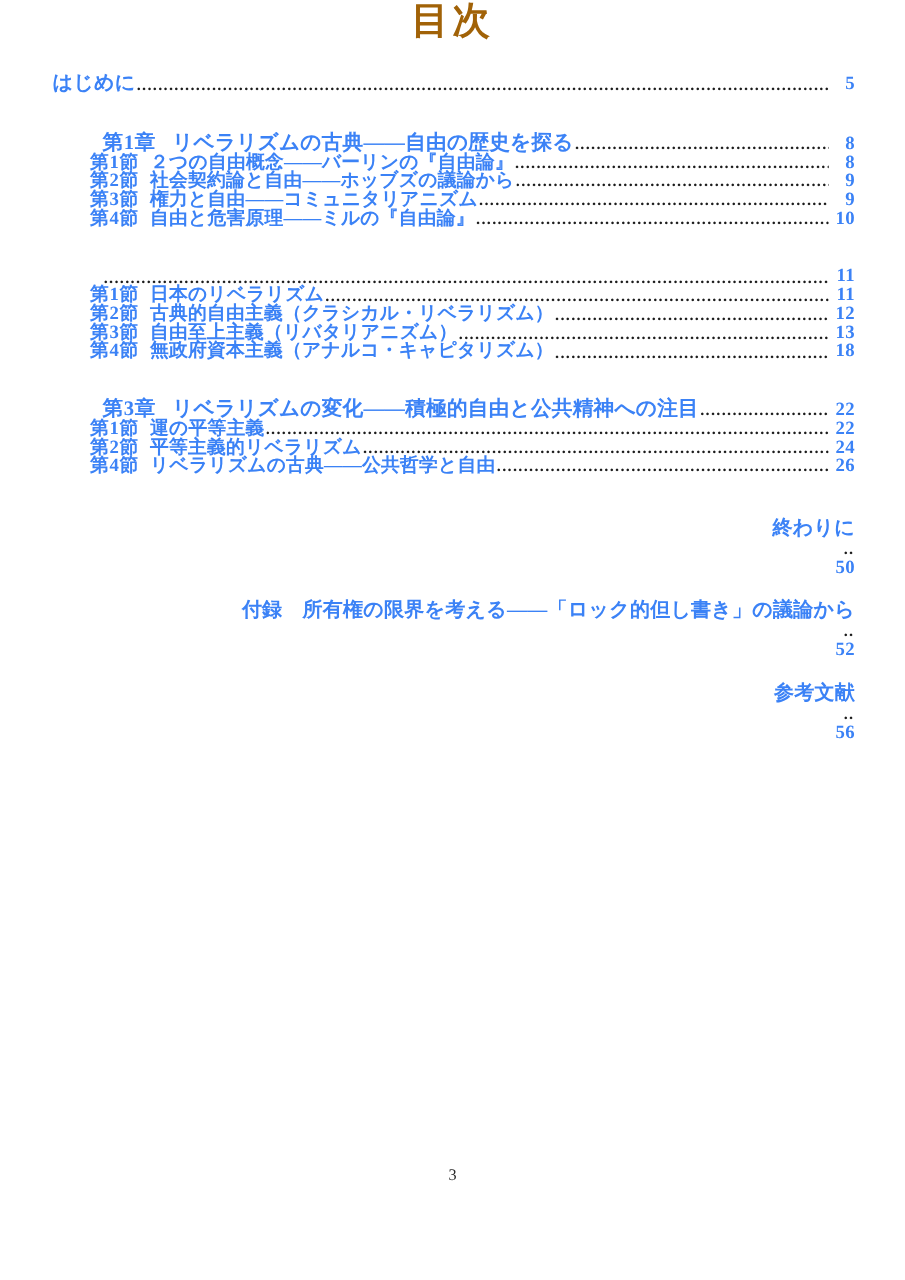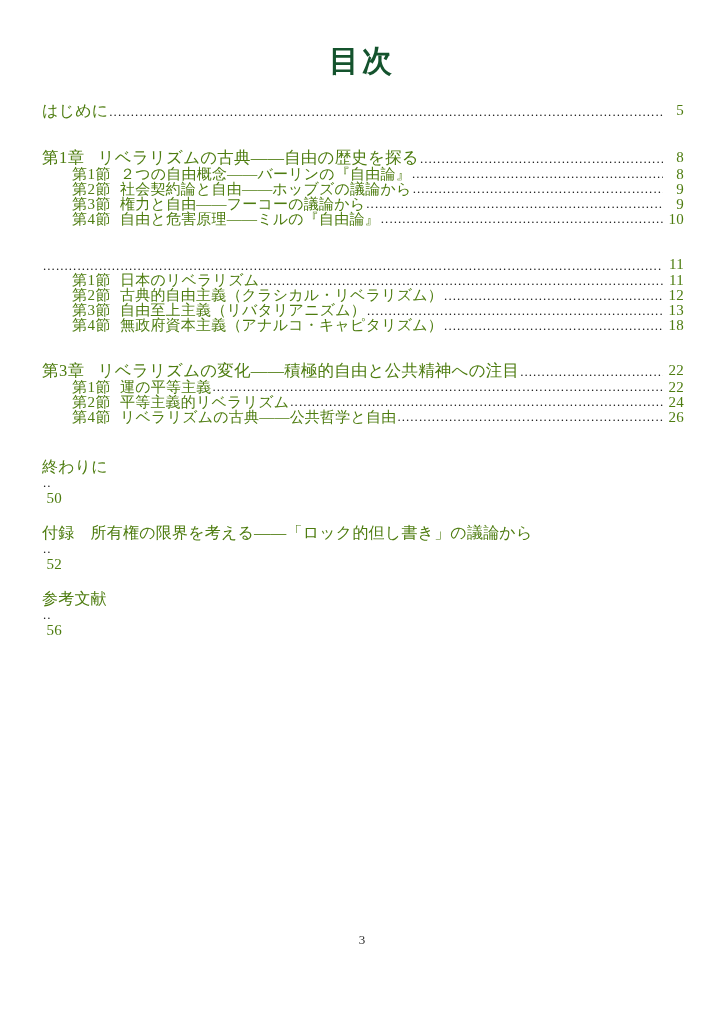"目次" .toc-title { color: #14532d -> #a16207; padding-top: 44px -> none }
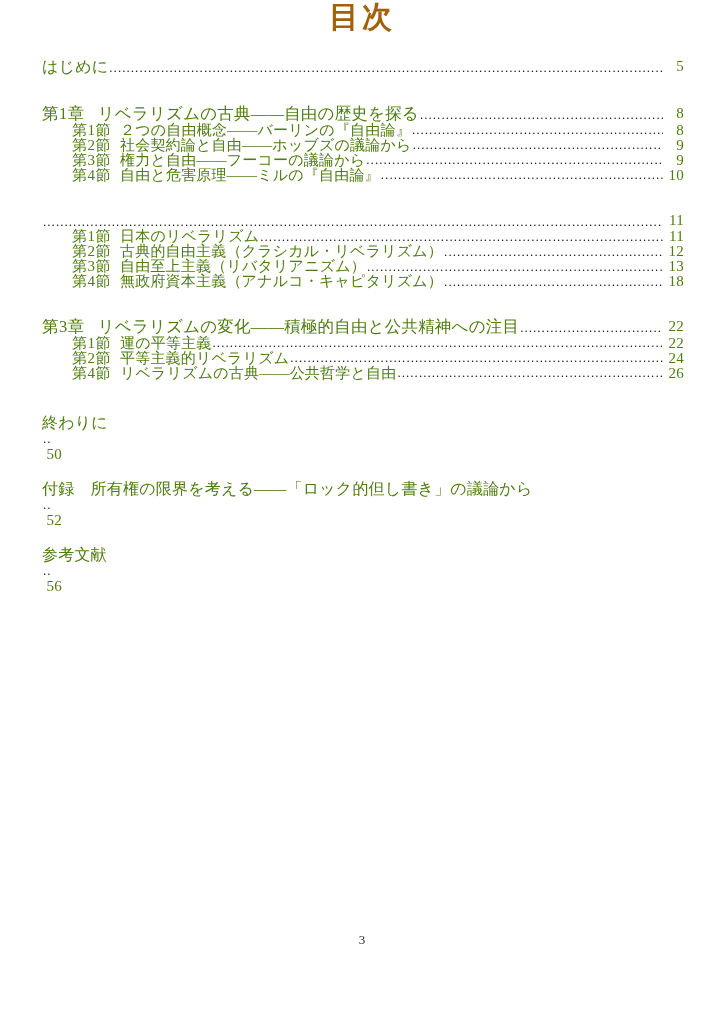"はじめに" .entry { align-items: flex-start -> flex-end; color: #4d7c0f -> #3b82f6; font-weight: normal -> bold }
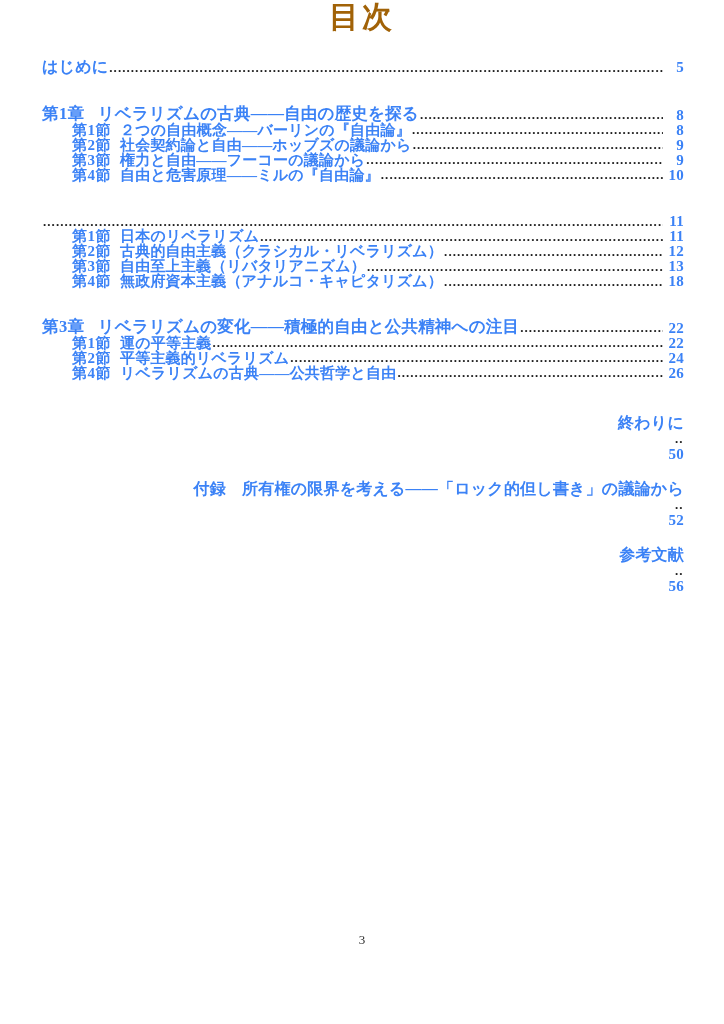"第1章 リベラリズムの古典——自由の歴史を探る" .lvl-chapter { margin-left: none -> 40px }
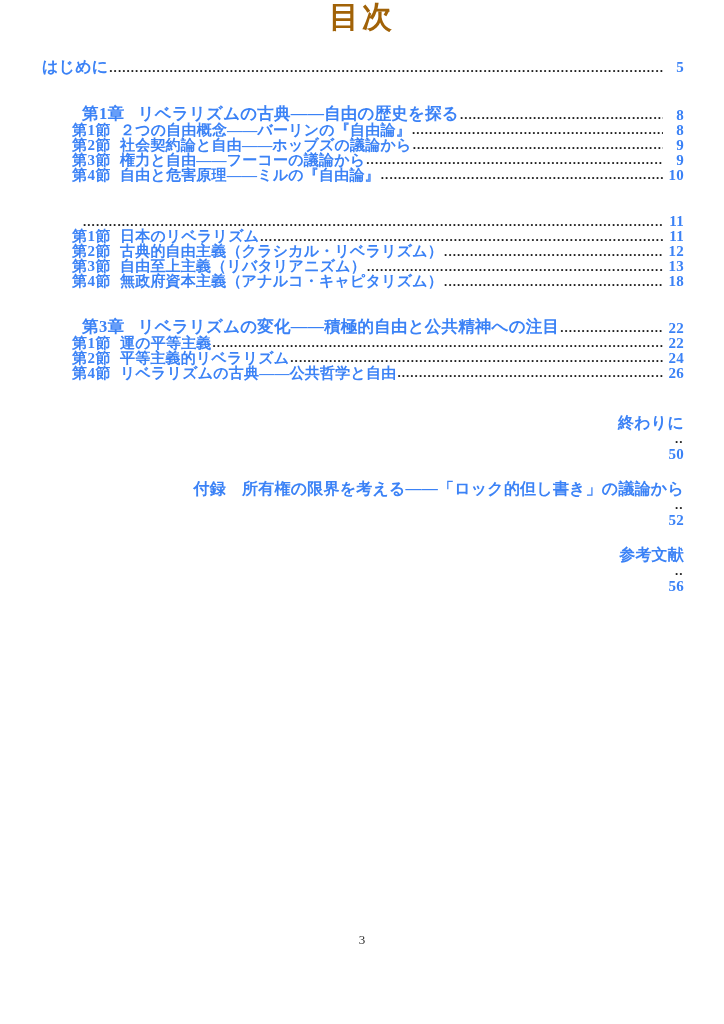"権力と自由——フーコーの議論から" span { text: フーコーの議論から -> コミュニタリアニズム }
